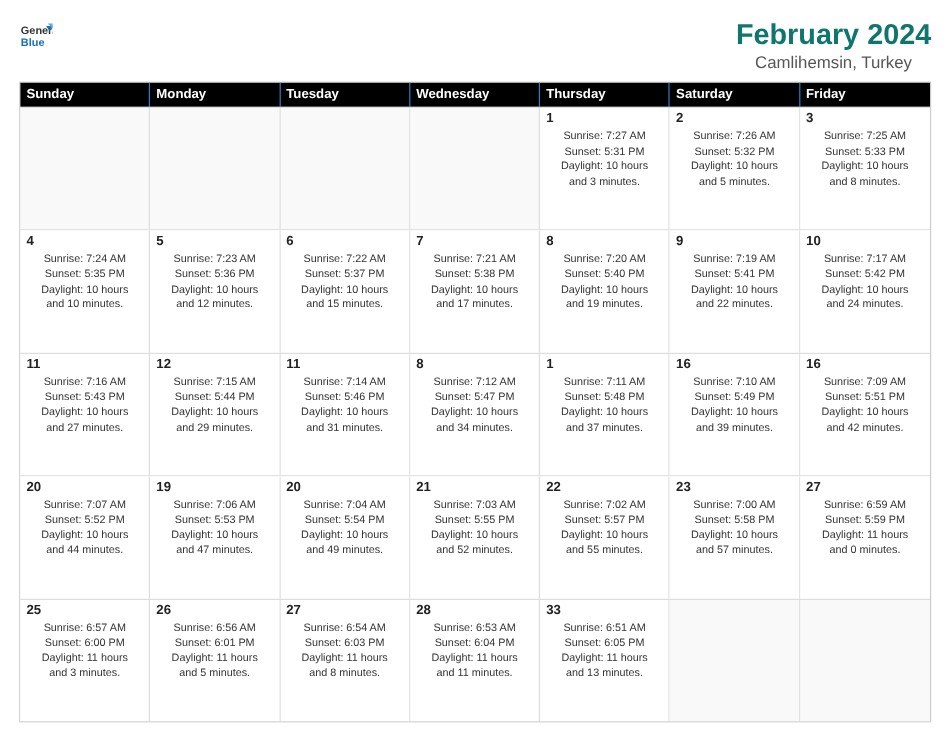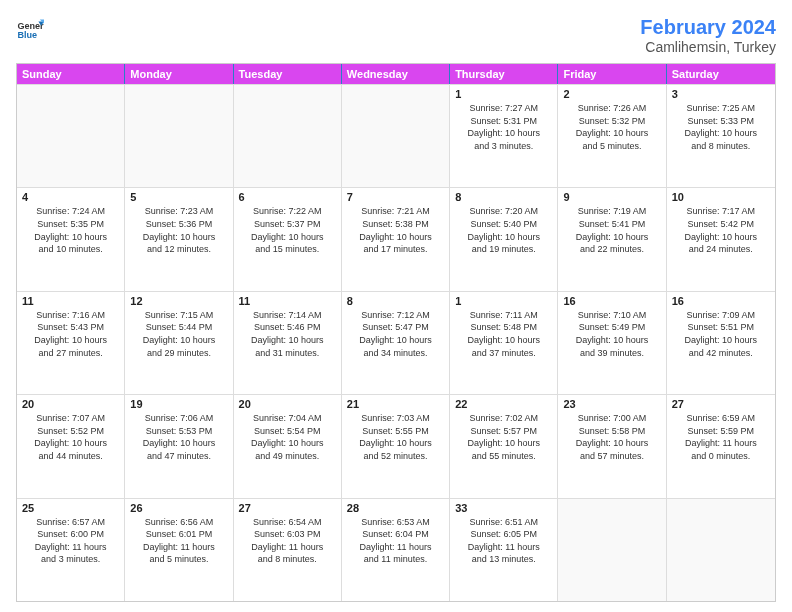"February 2024" .month-year { color: #3b82f6 -> #0f766e; font-size: 20px -> 24px }
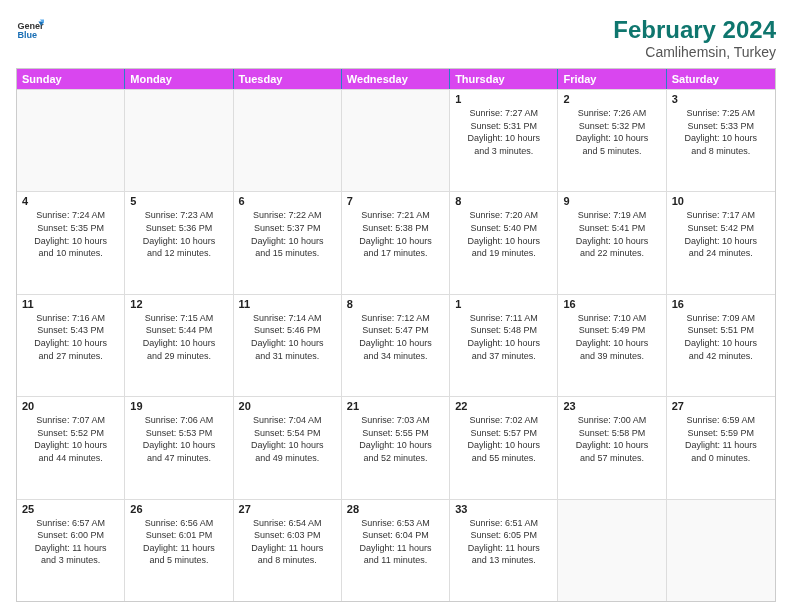"Camlihemsin, Turkey" .location { text-align: none -> center }
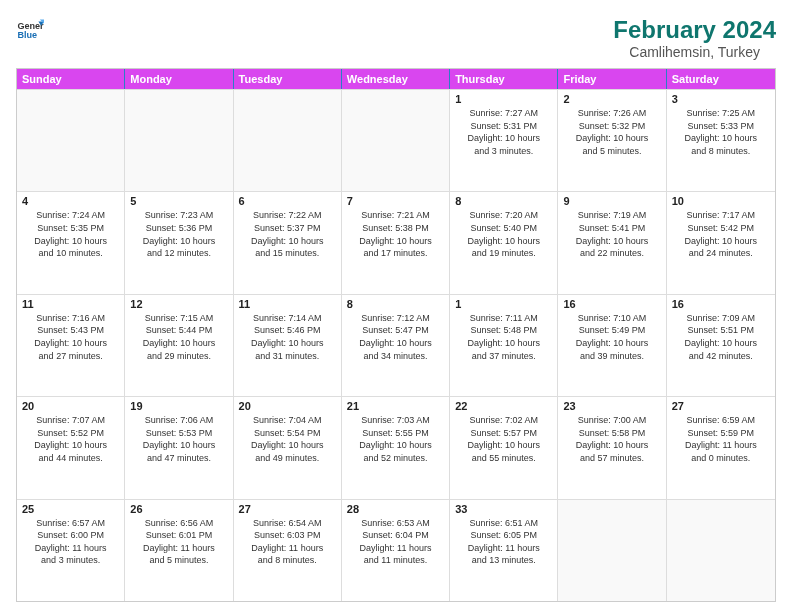"Sunday" .cal-header { background: #d946ef -> #000000 }
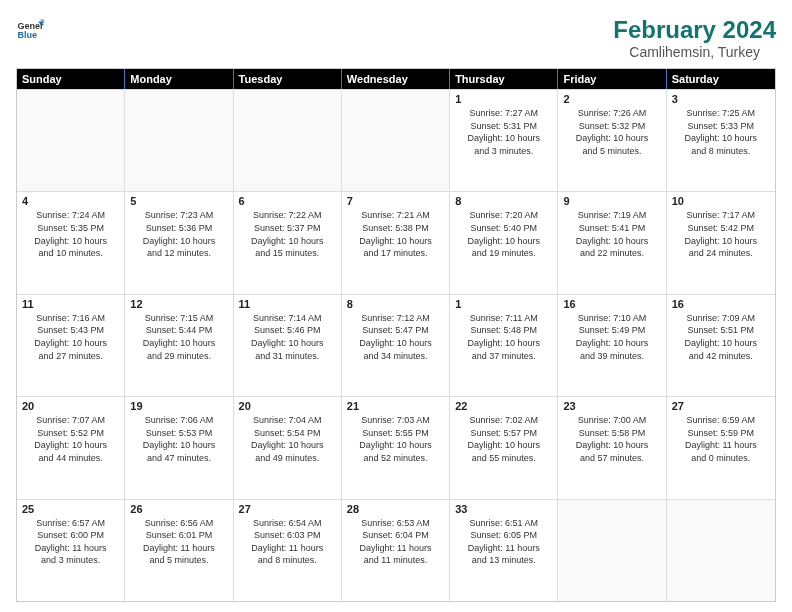"Friday" div.cal-header-cell { order: before "Saturday" -> after "Saturday" }
